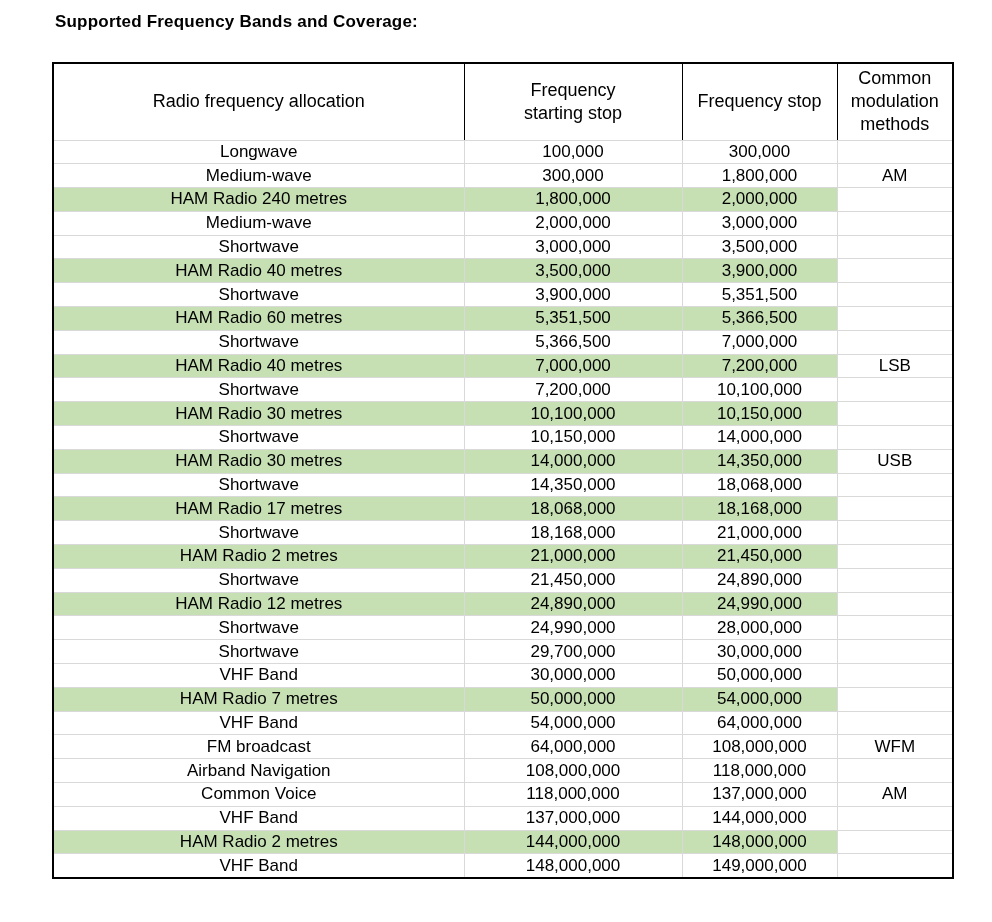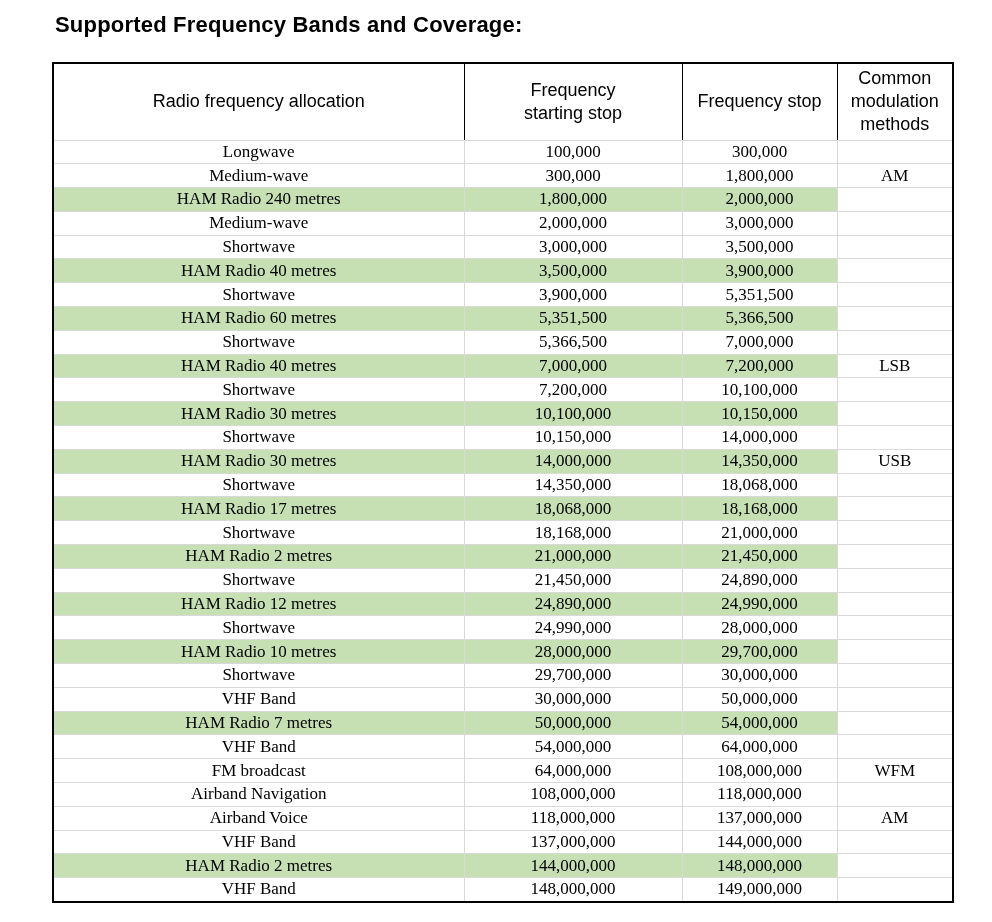"Supported Frequency Bands and Coverage:" .page-title { font-size: 22px -> 17px }
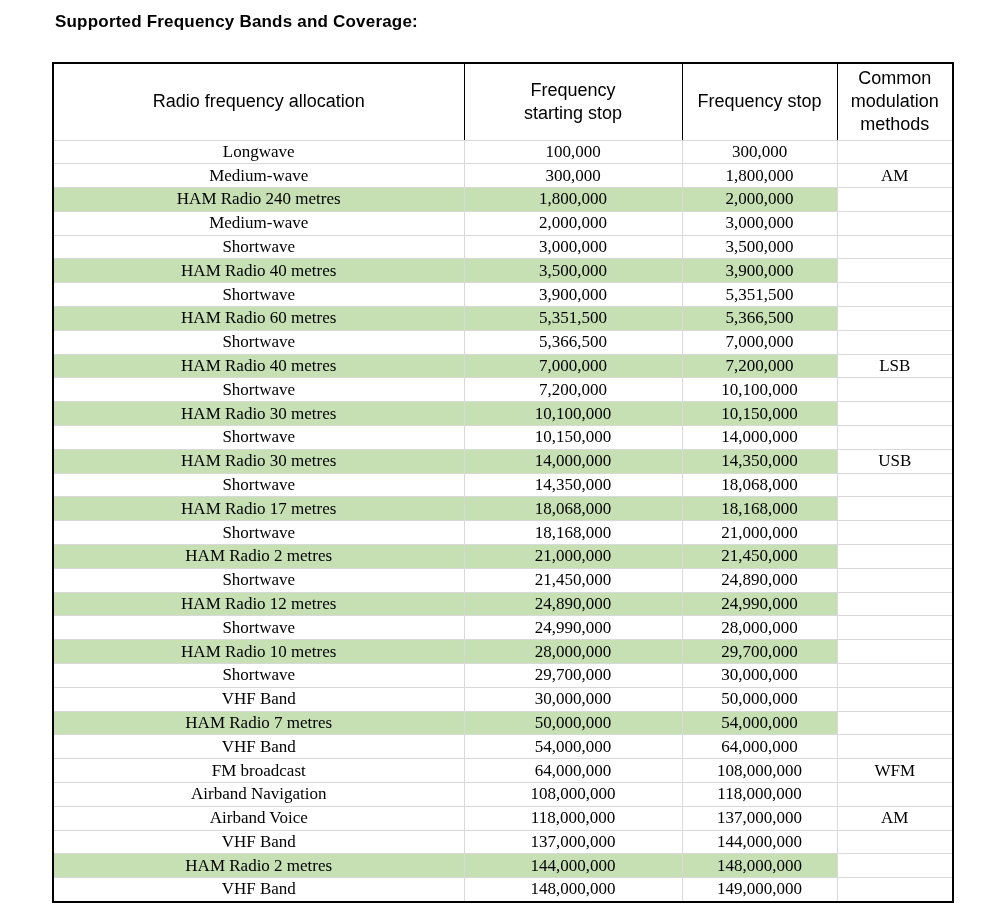"Longwave" tbody tr { font-family: Liberation Serif, serif -> none }
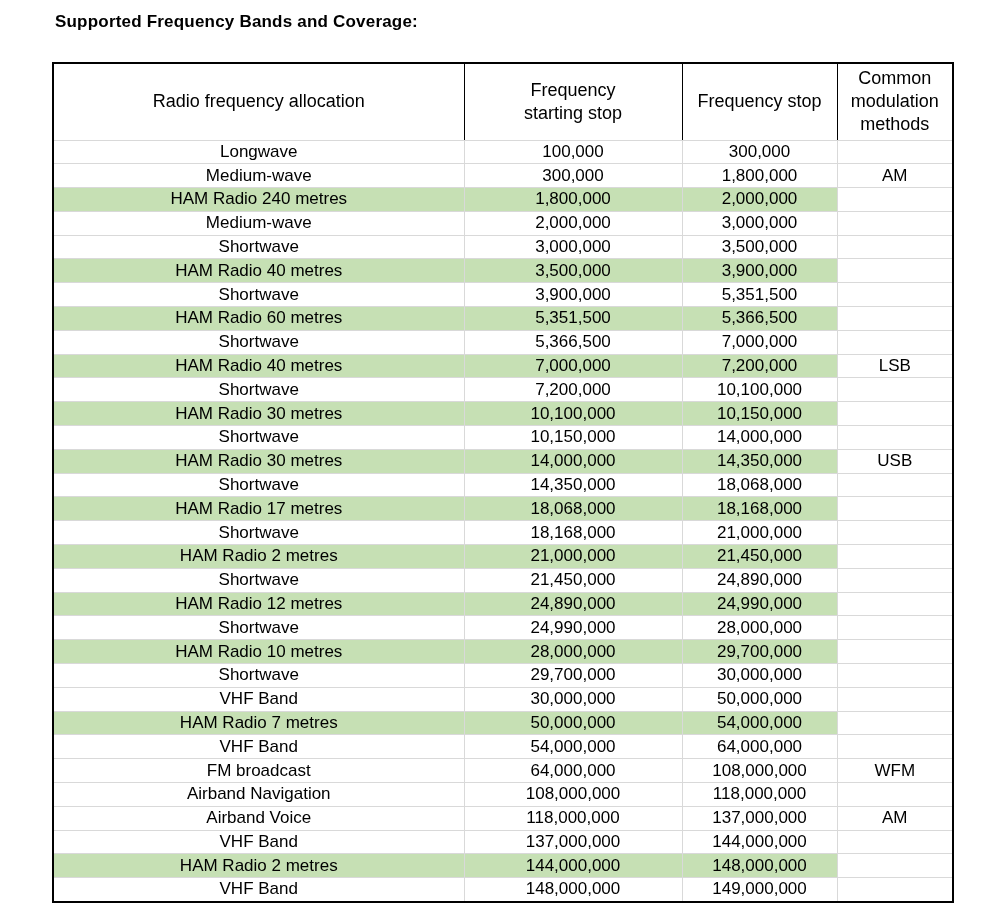"HAM Radio 10 metres" tr.hl { html: <tr> <td>HAM Radio 10 metres</td> <td>28,000,000</td> <td>29,700,000</td> <td></td> </tr> -> none }
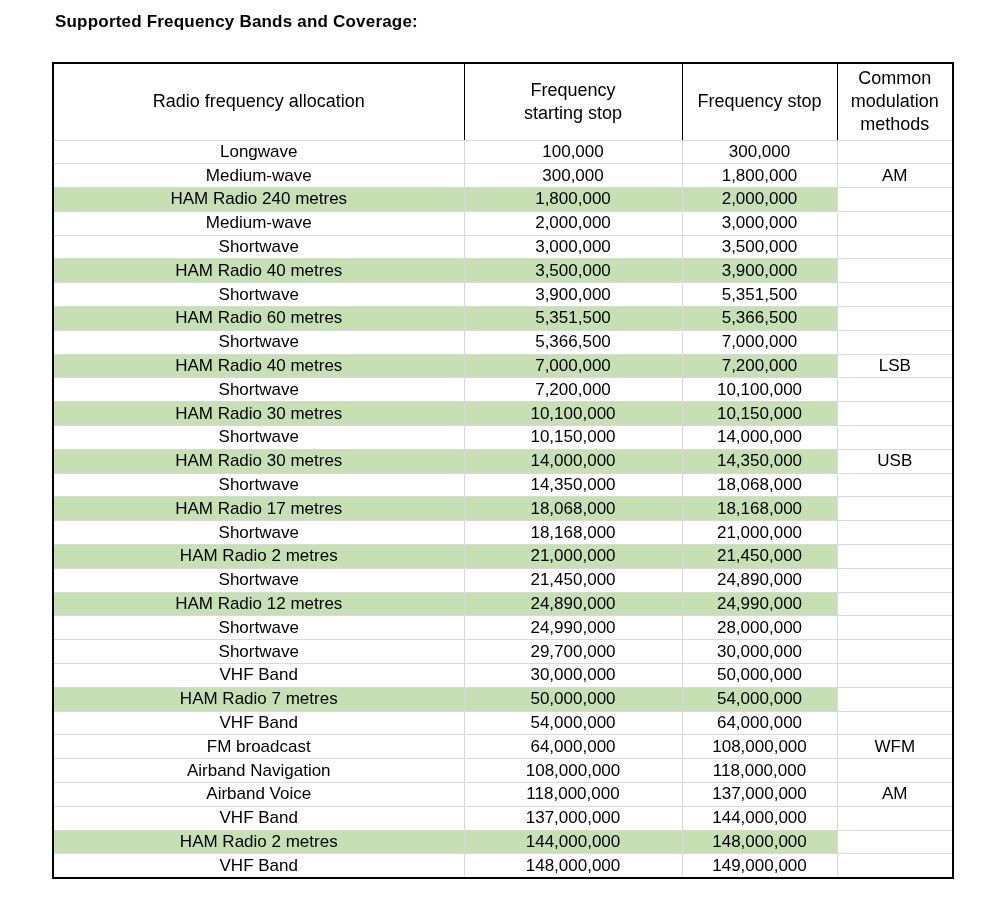"Airband Voice" td { text: Airband -> Common }
